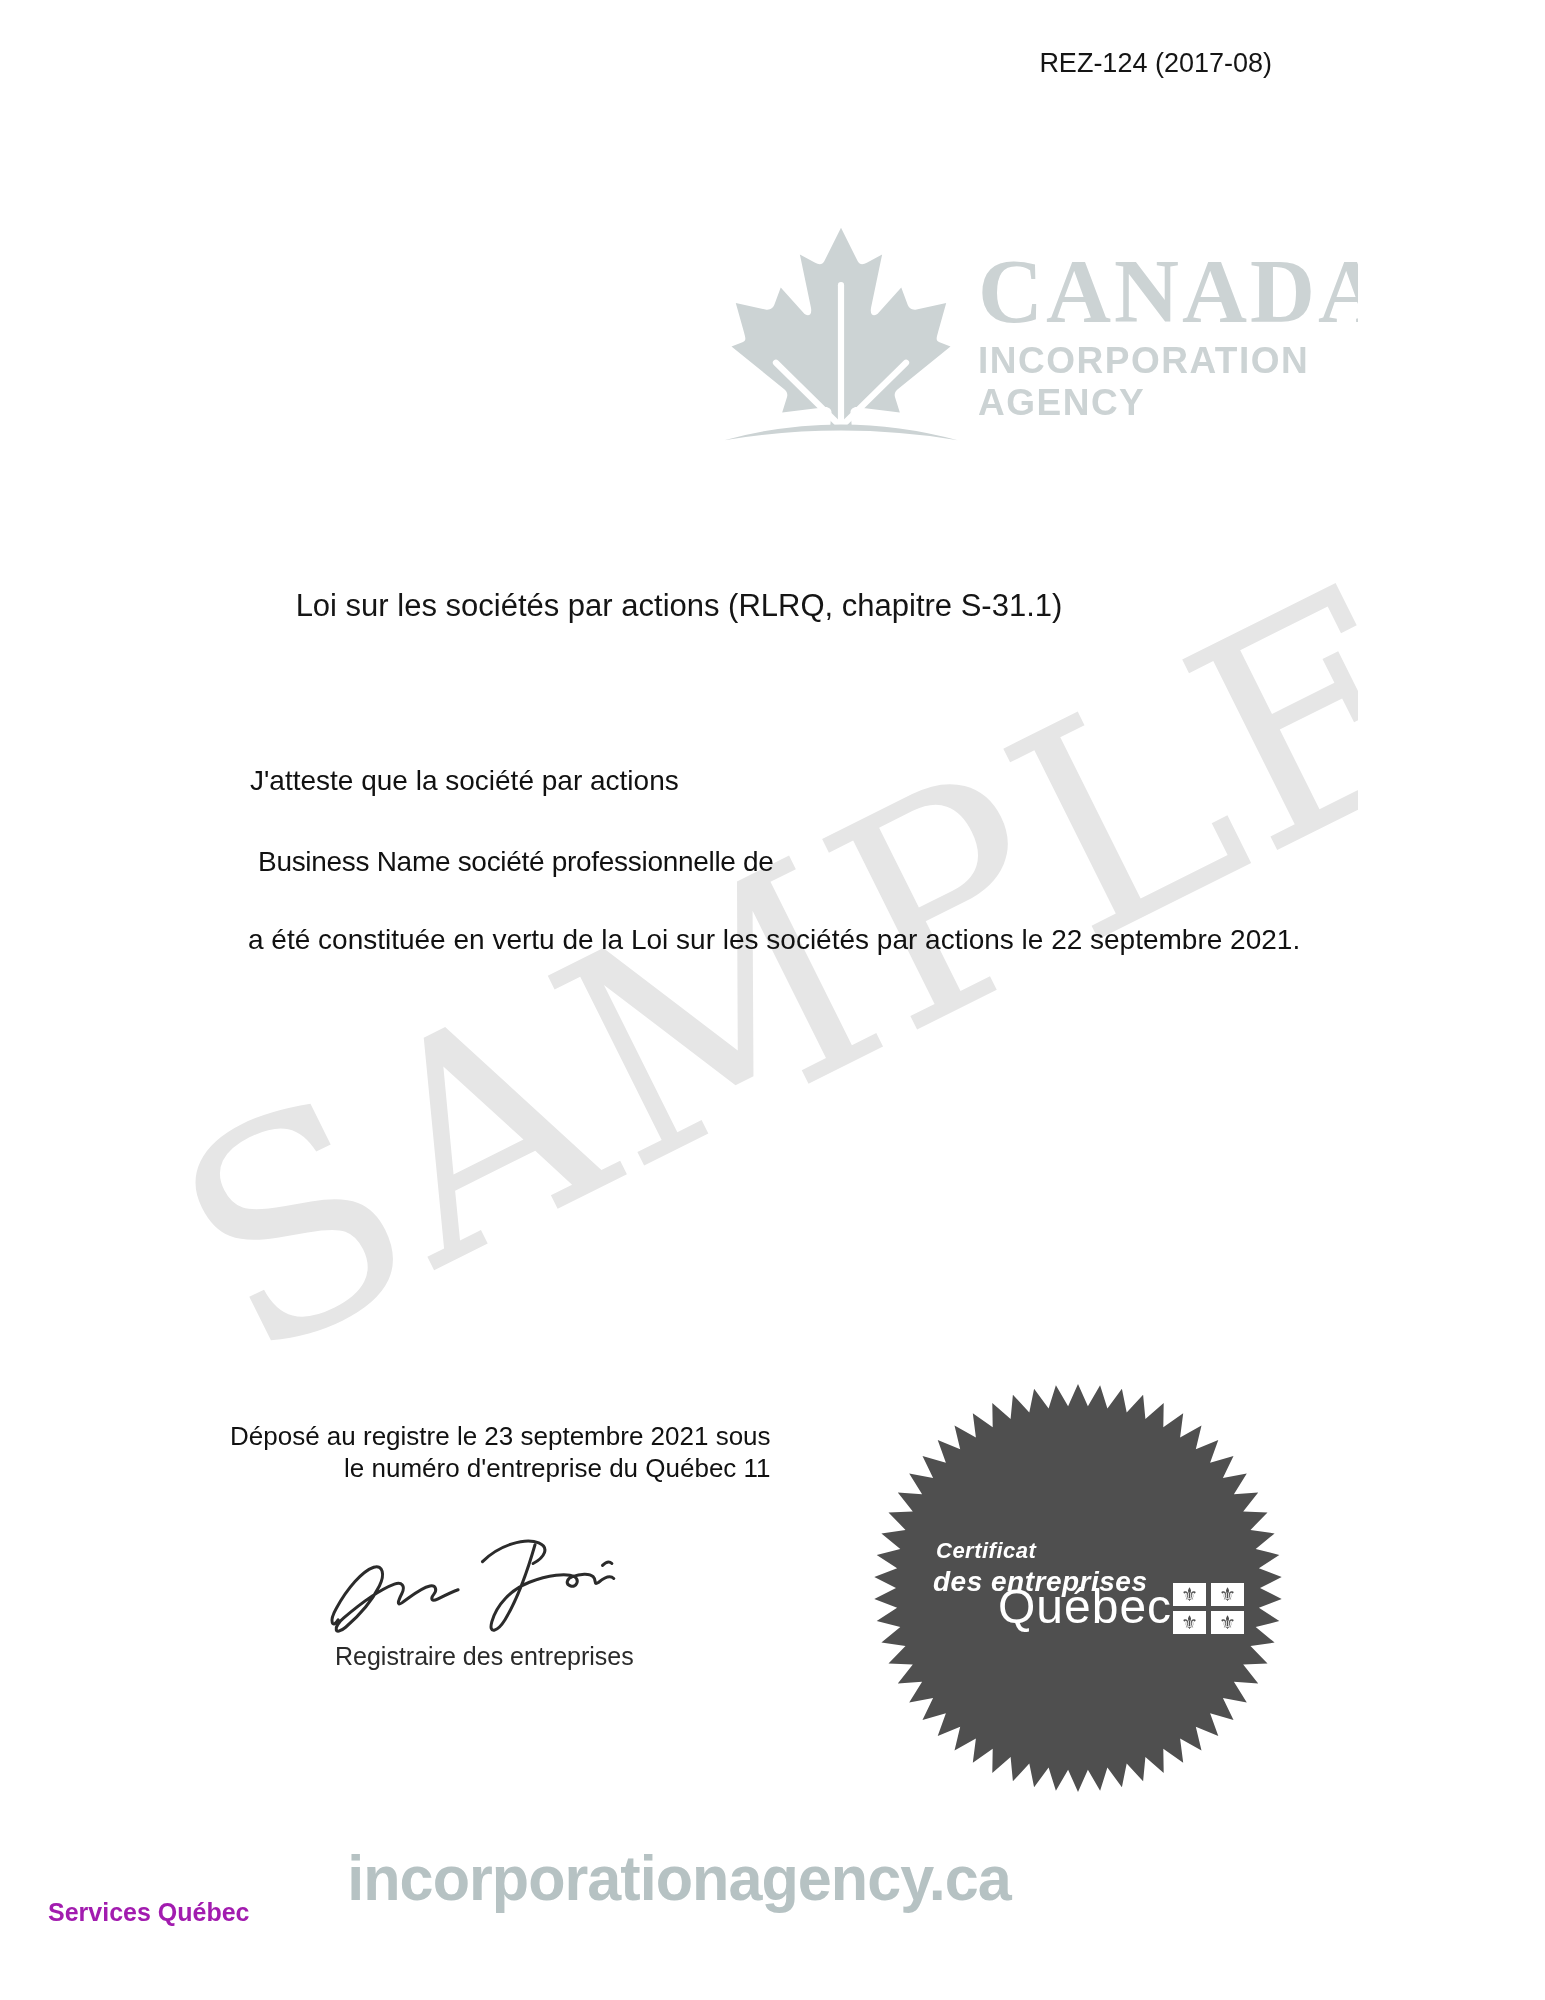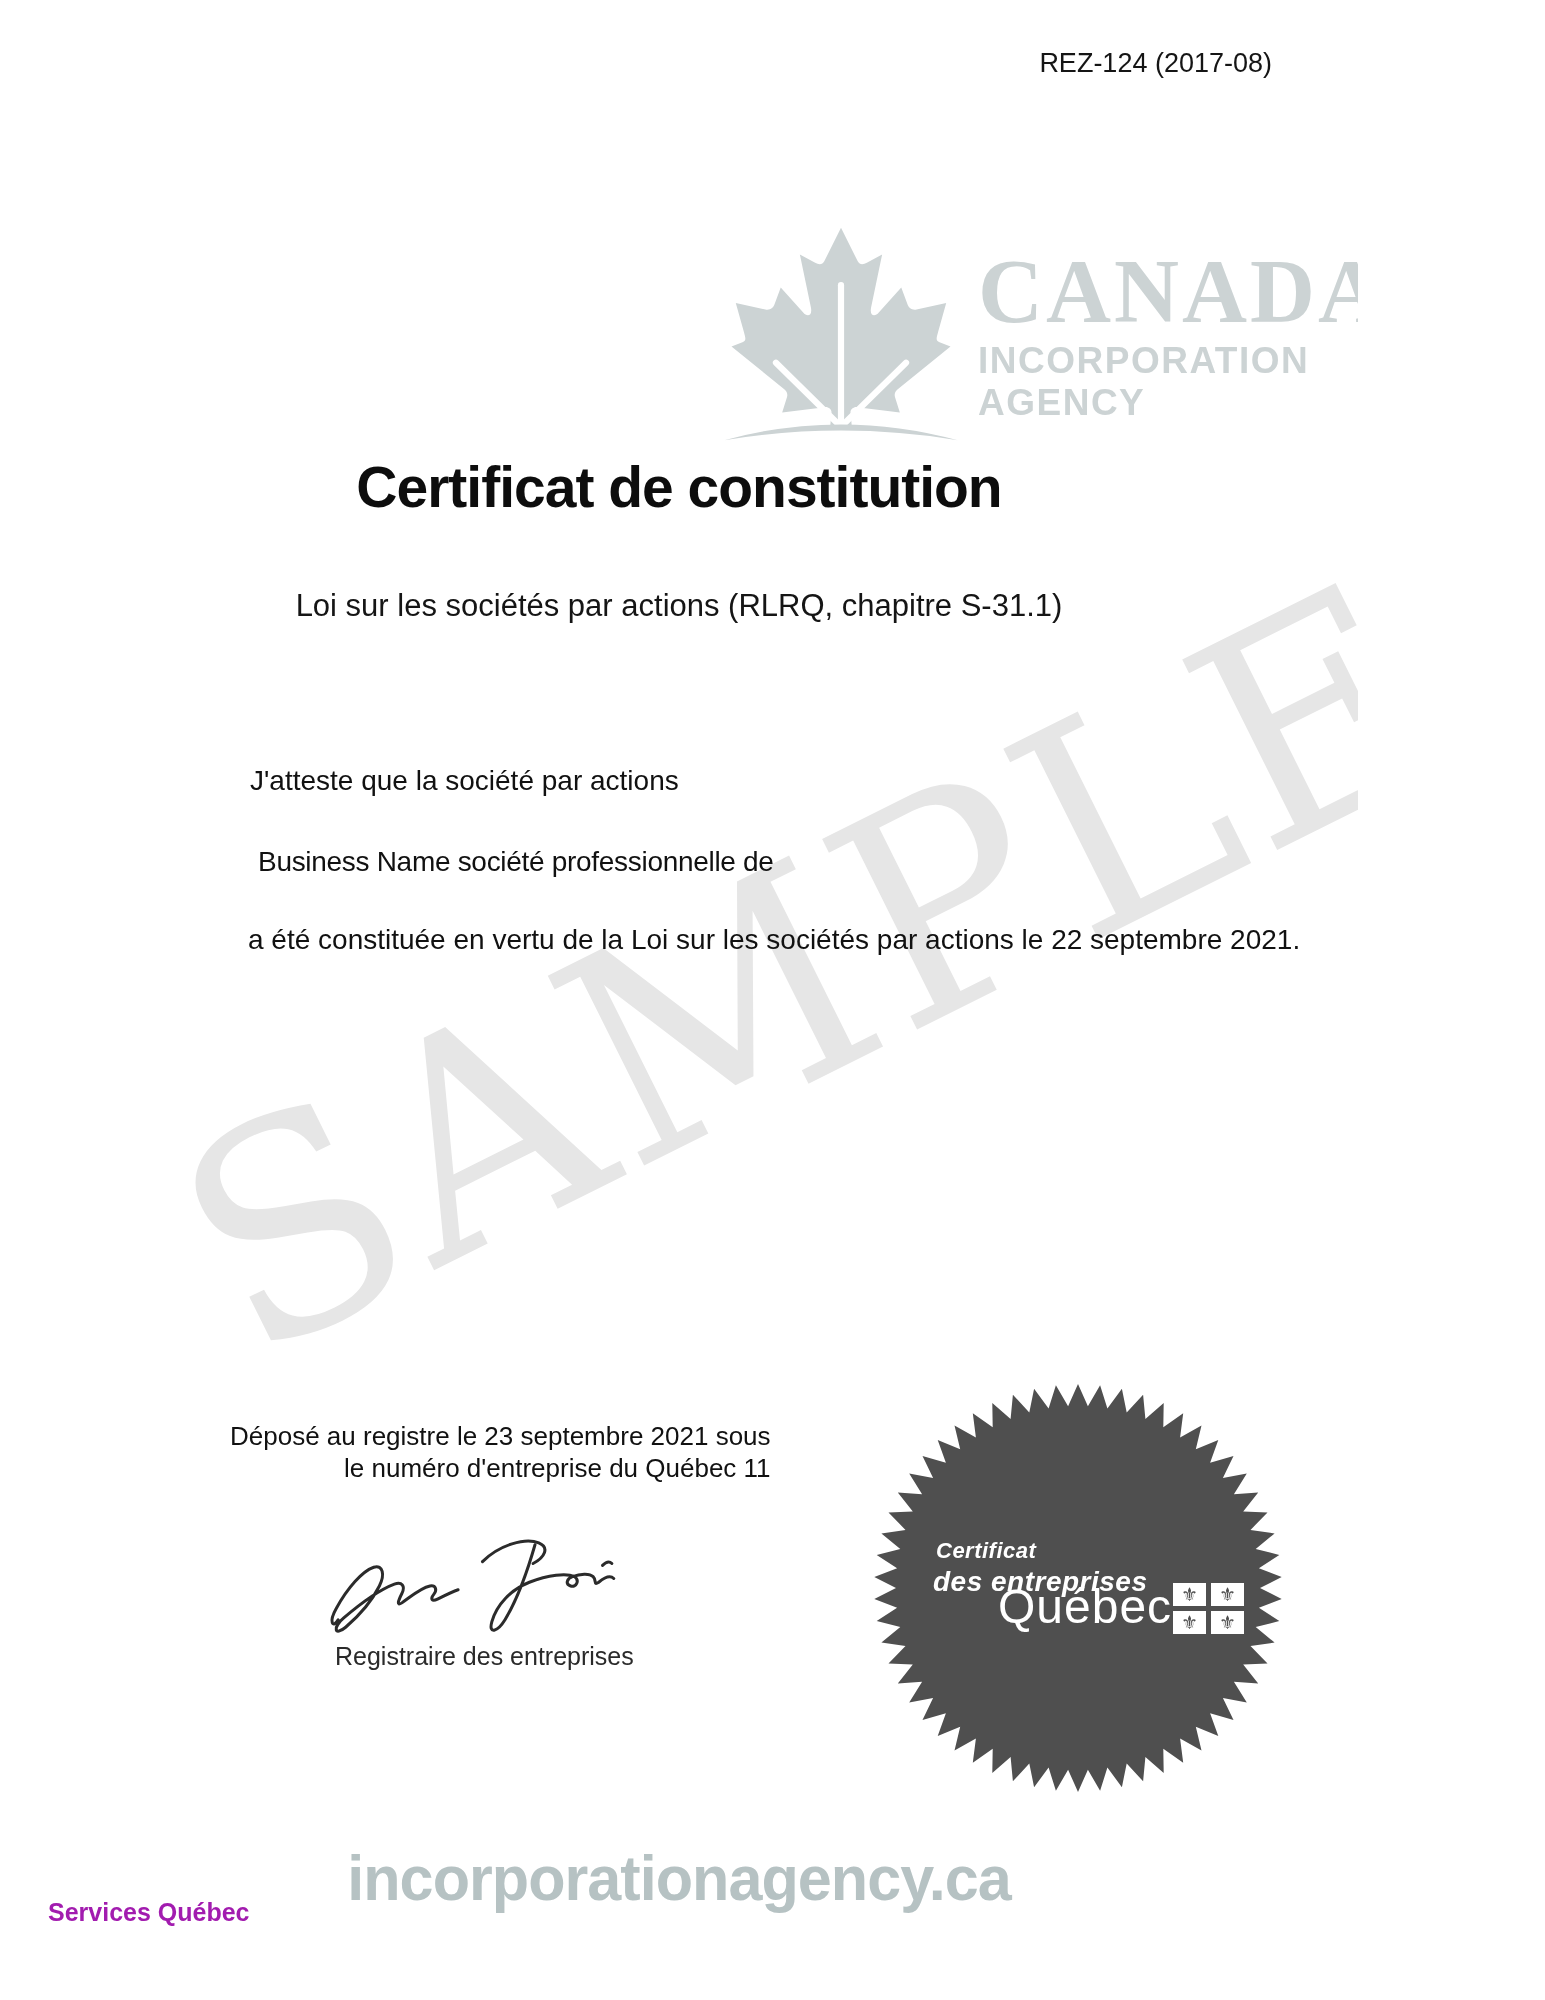"Certificat de constitution" div.cert-title { html: <div>Certificat de constitution</div> -> none }
